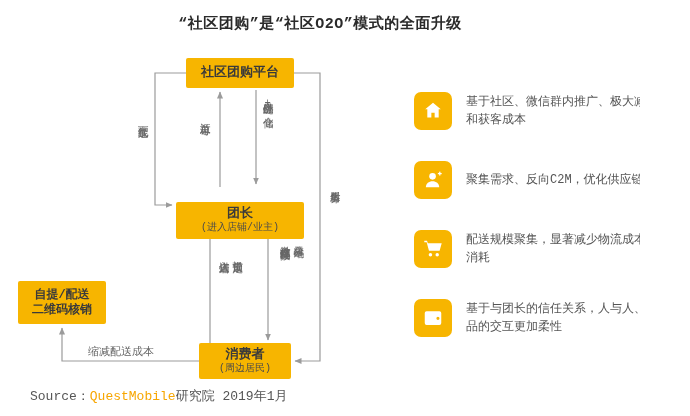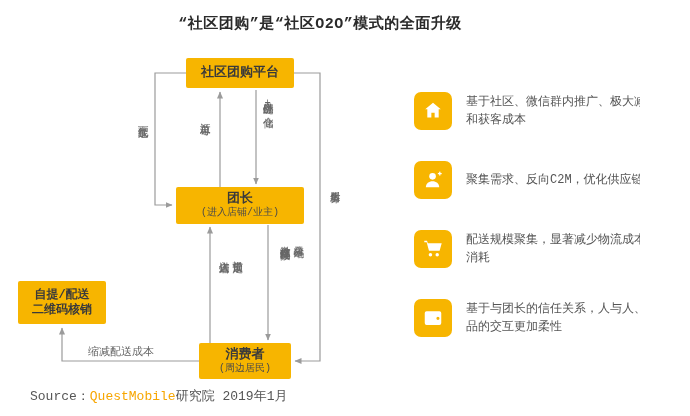"团长" .leader { top: 187px -> 202px }
